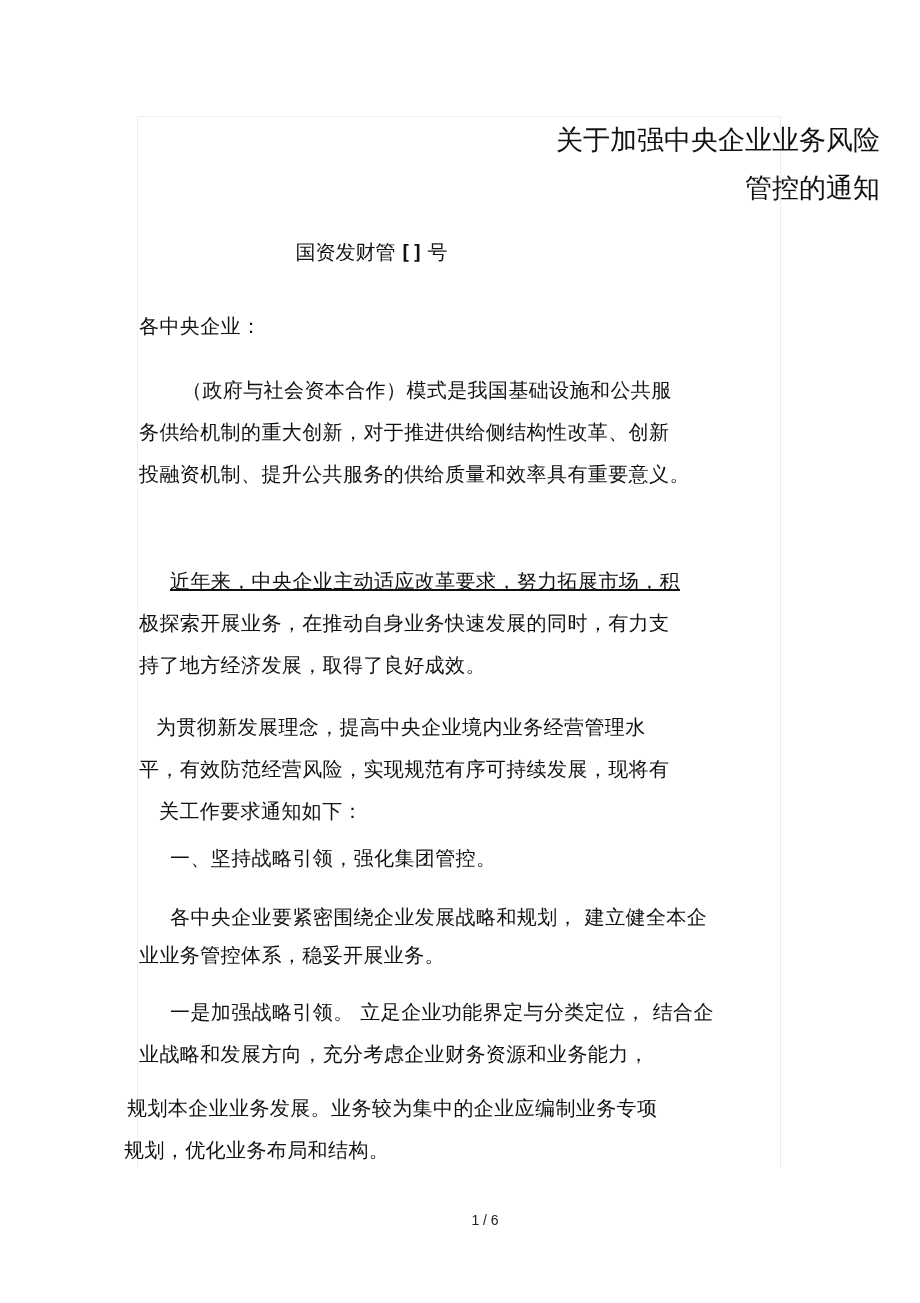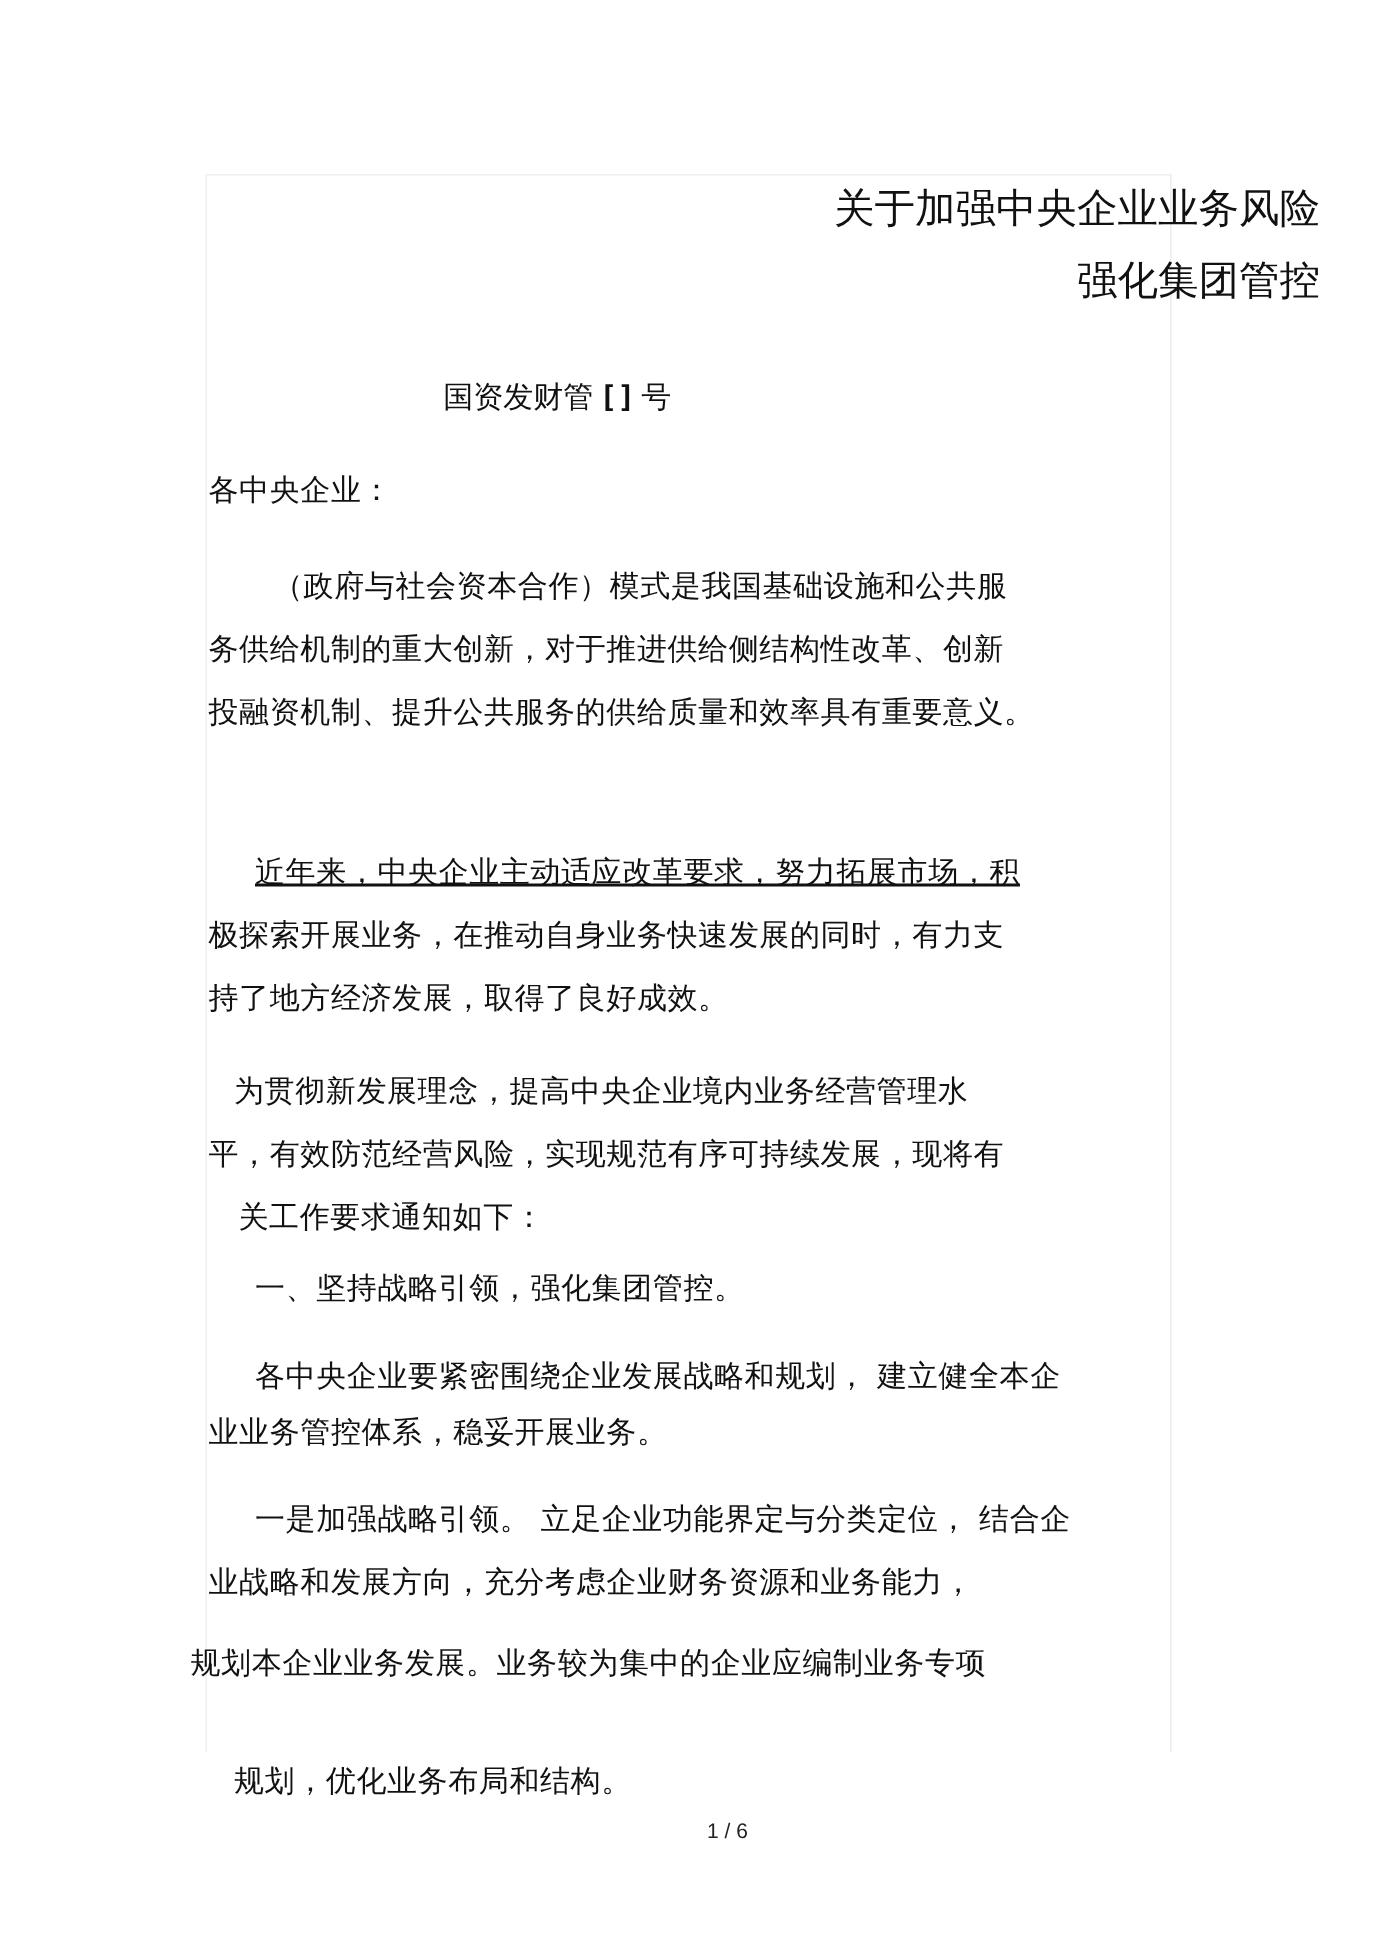"强化集团管控" div.line { text: 强化集团管控 -> 管控的通知 }
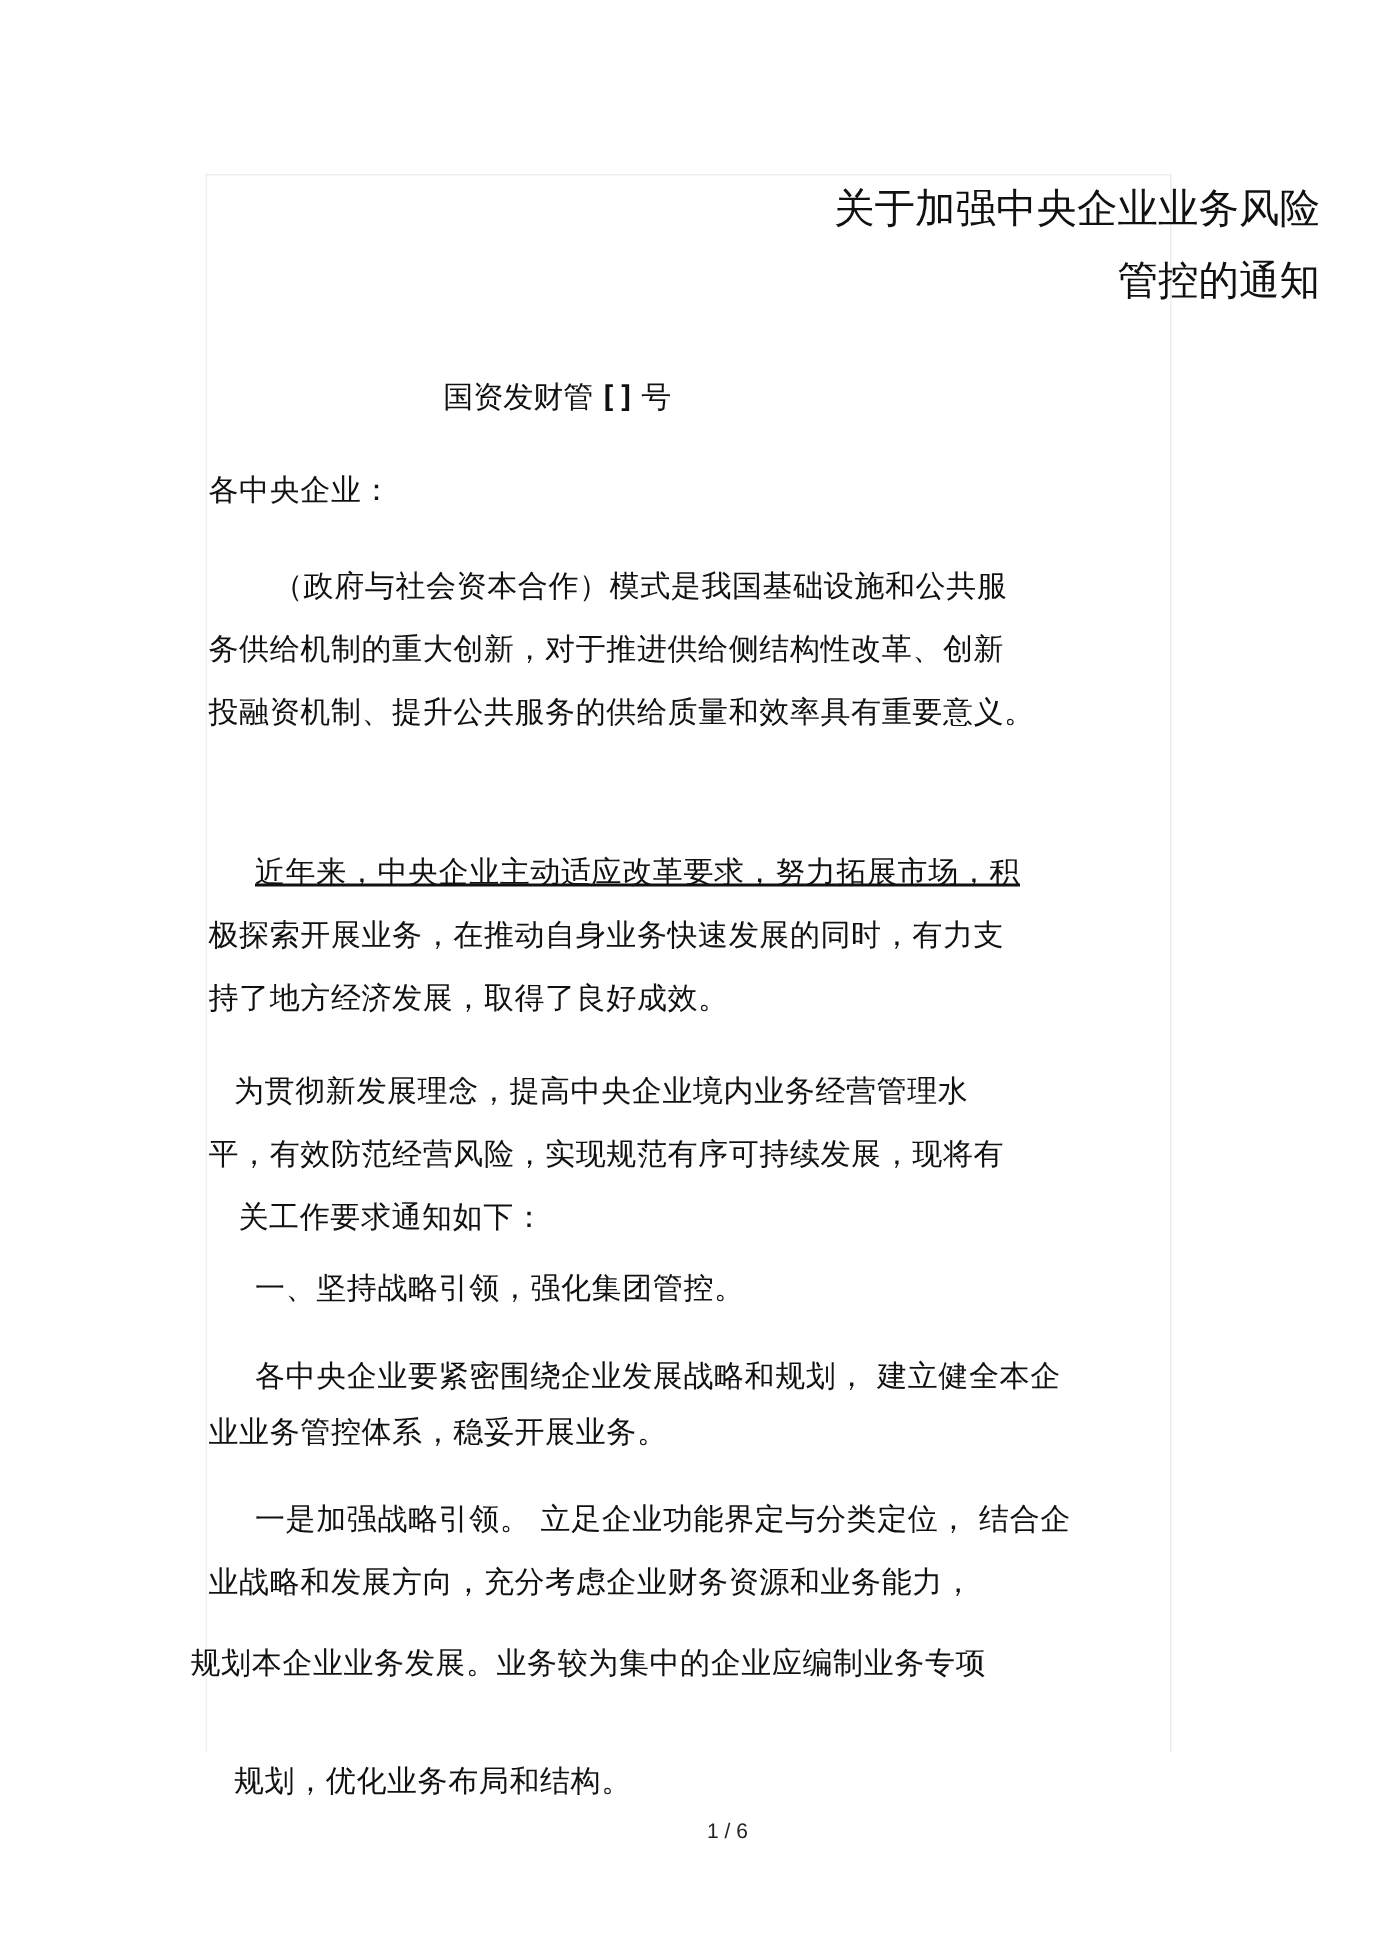"国资发财管 [] 号" .docno { margin-top: 12px -> none }
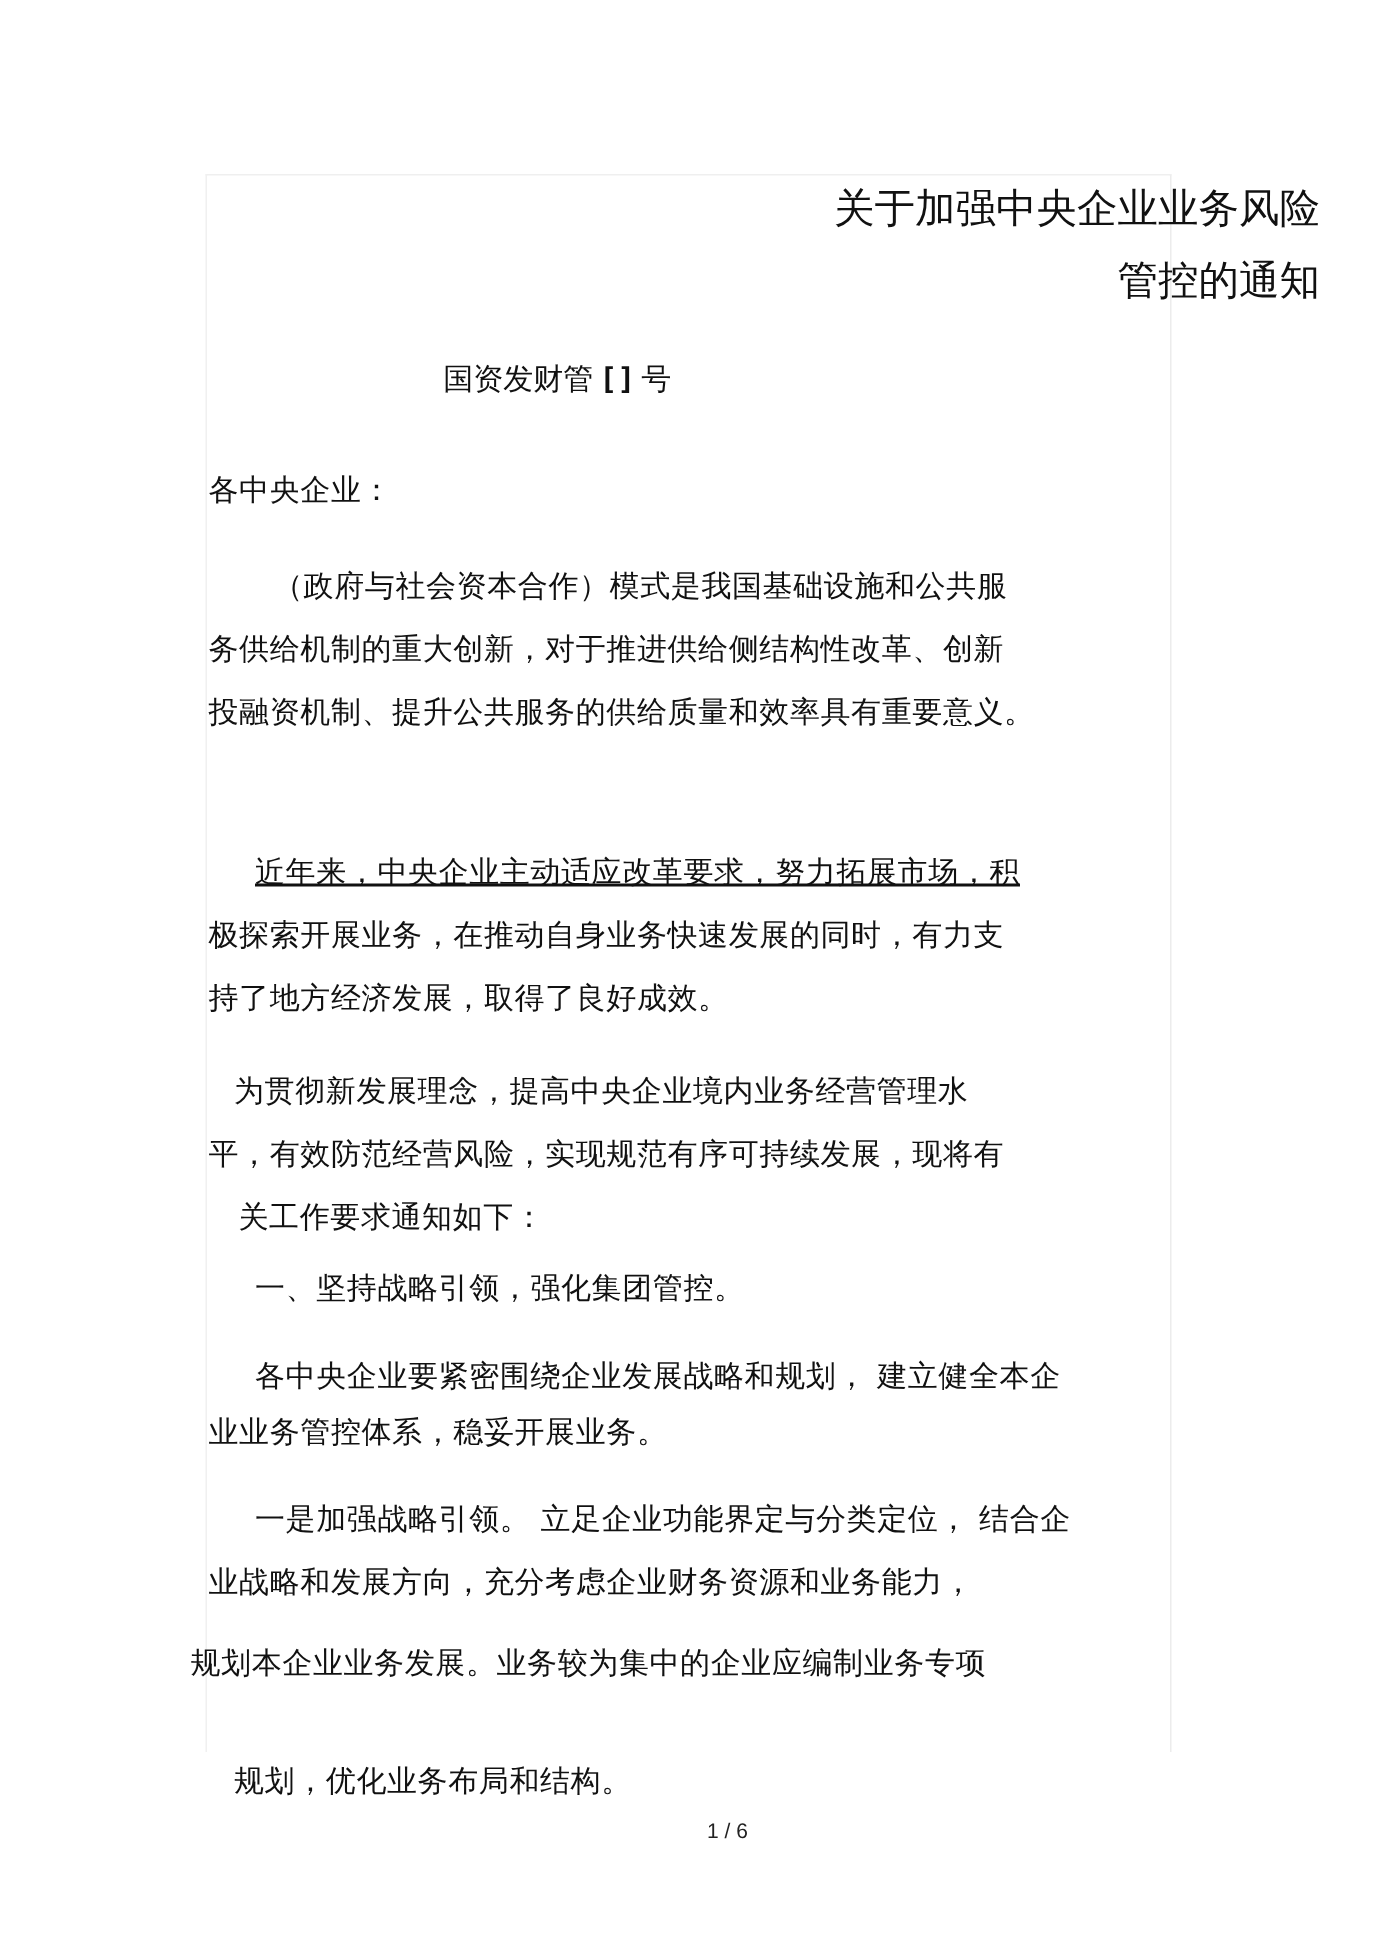"规划，优化业务布局和结构。" div.line { left: 156px -> 124px; margin-top: 37px -> none }
